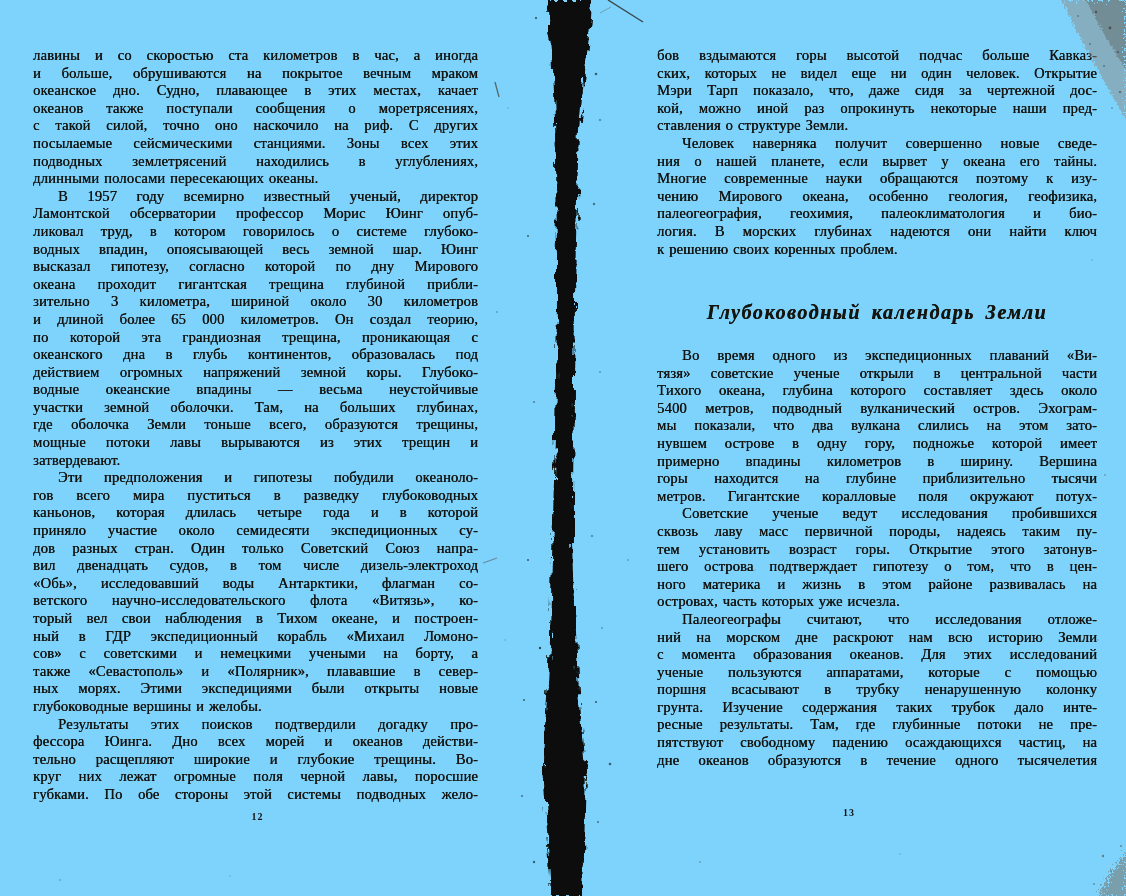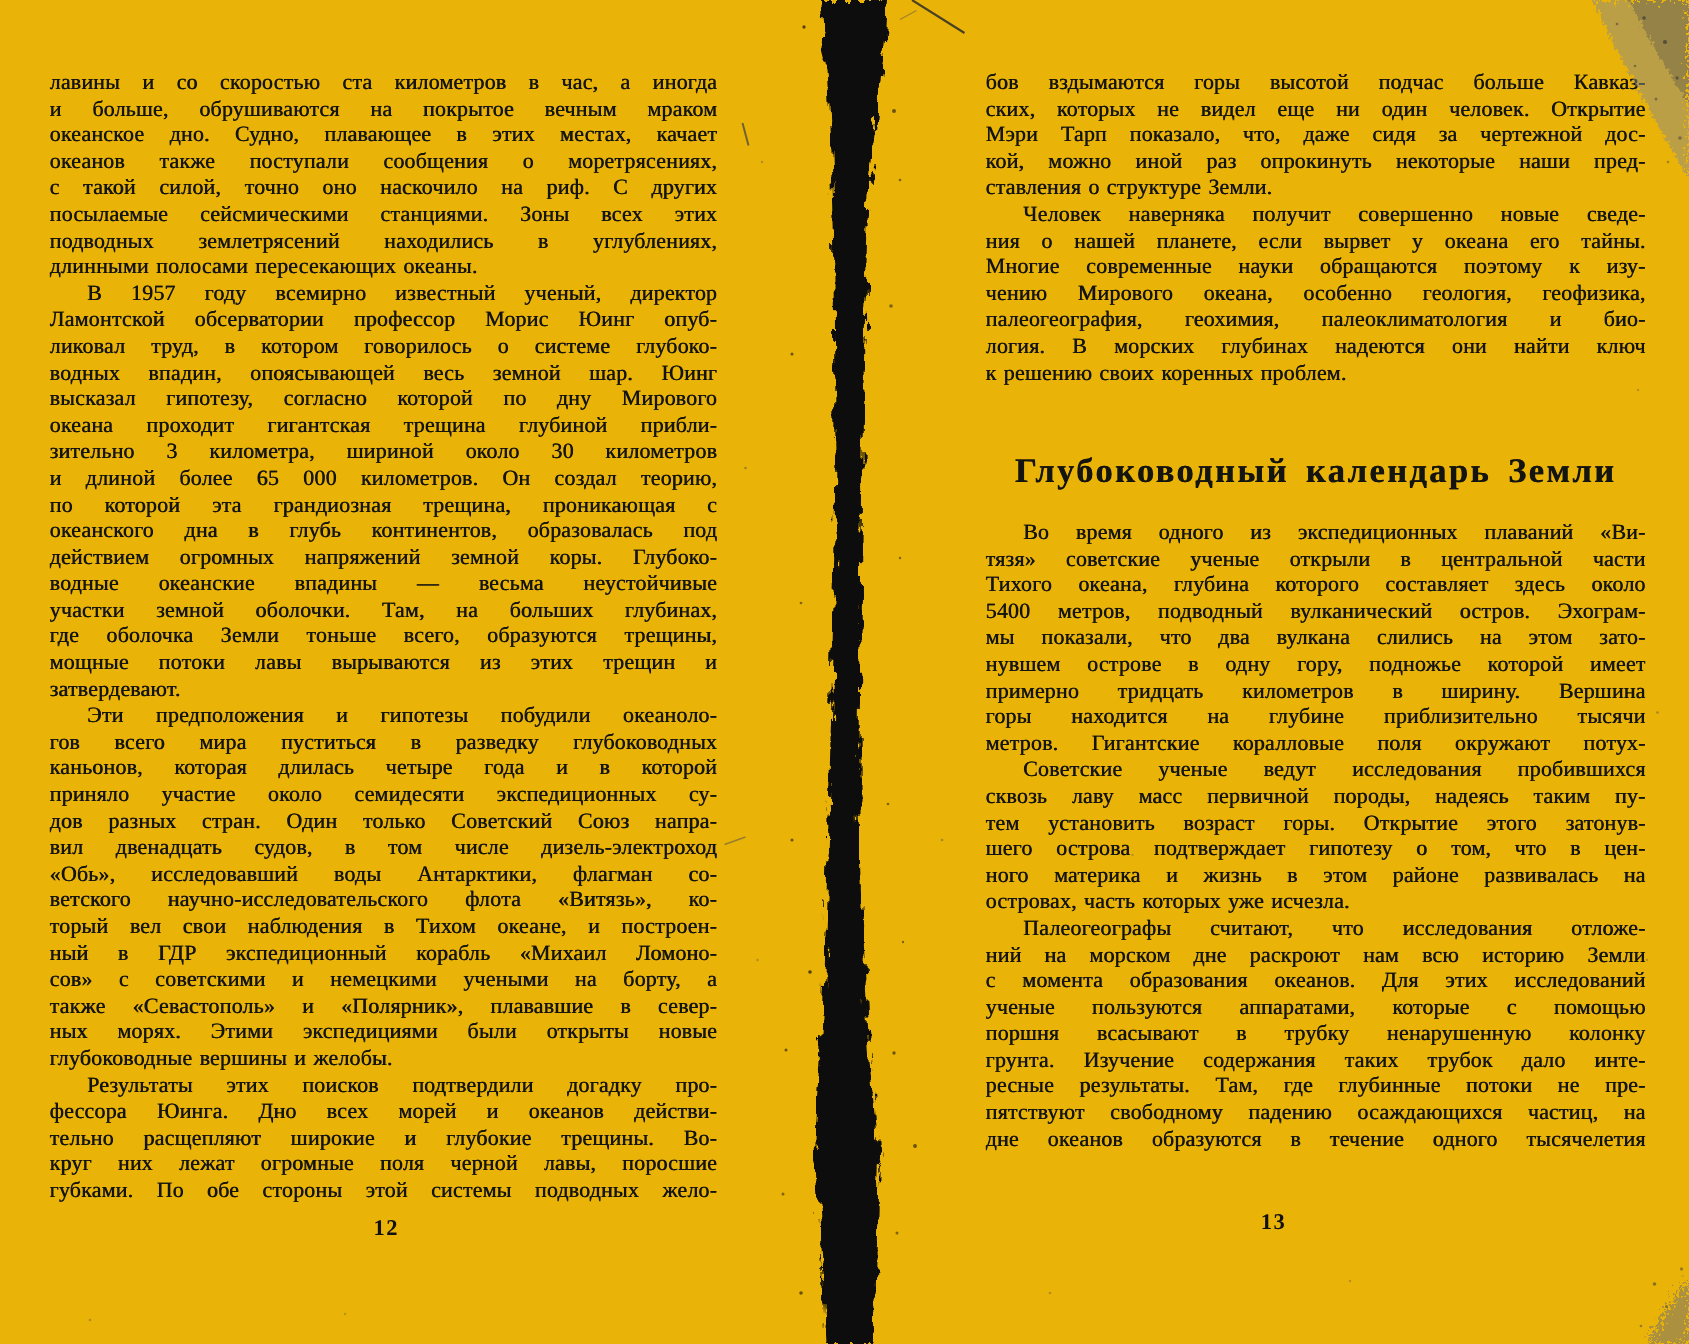"лавины и со скоростью ста" .spread { background: #eab308 -> #7dd3fc }
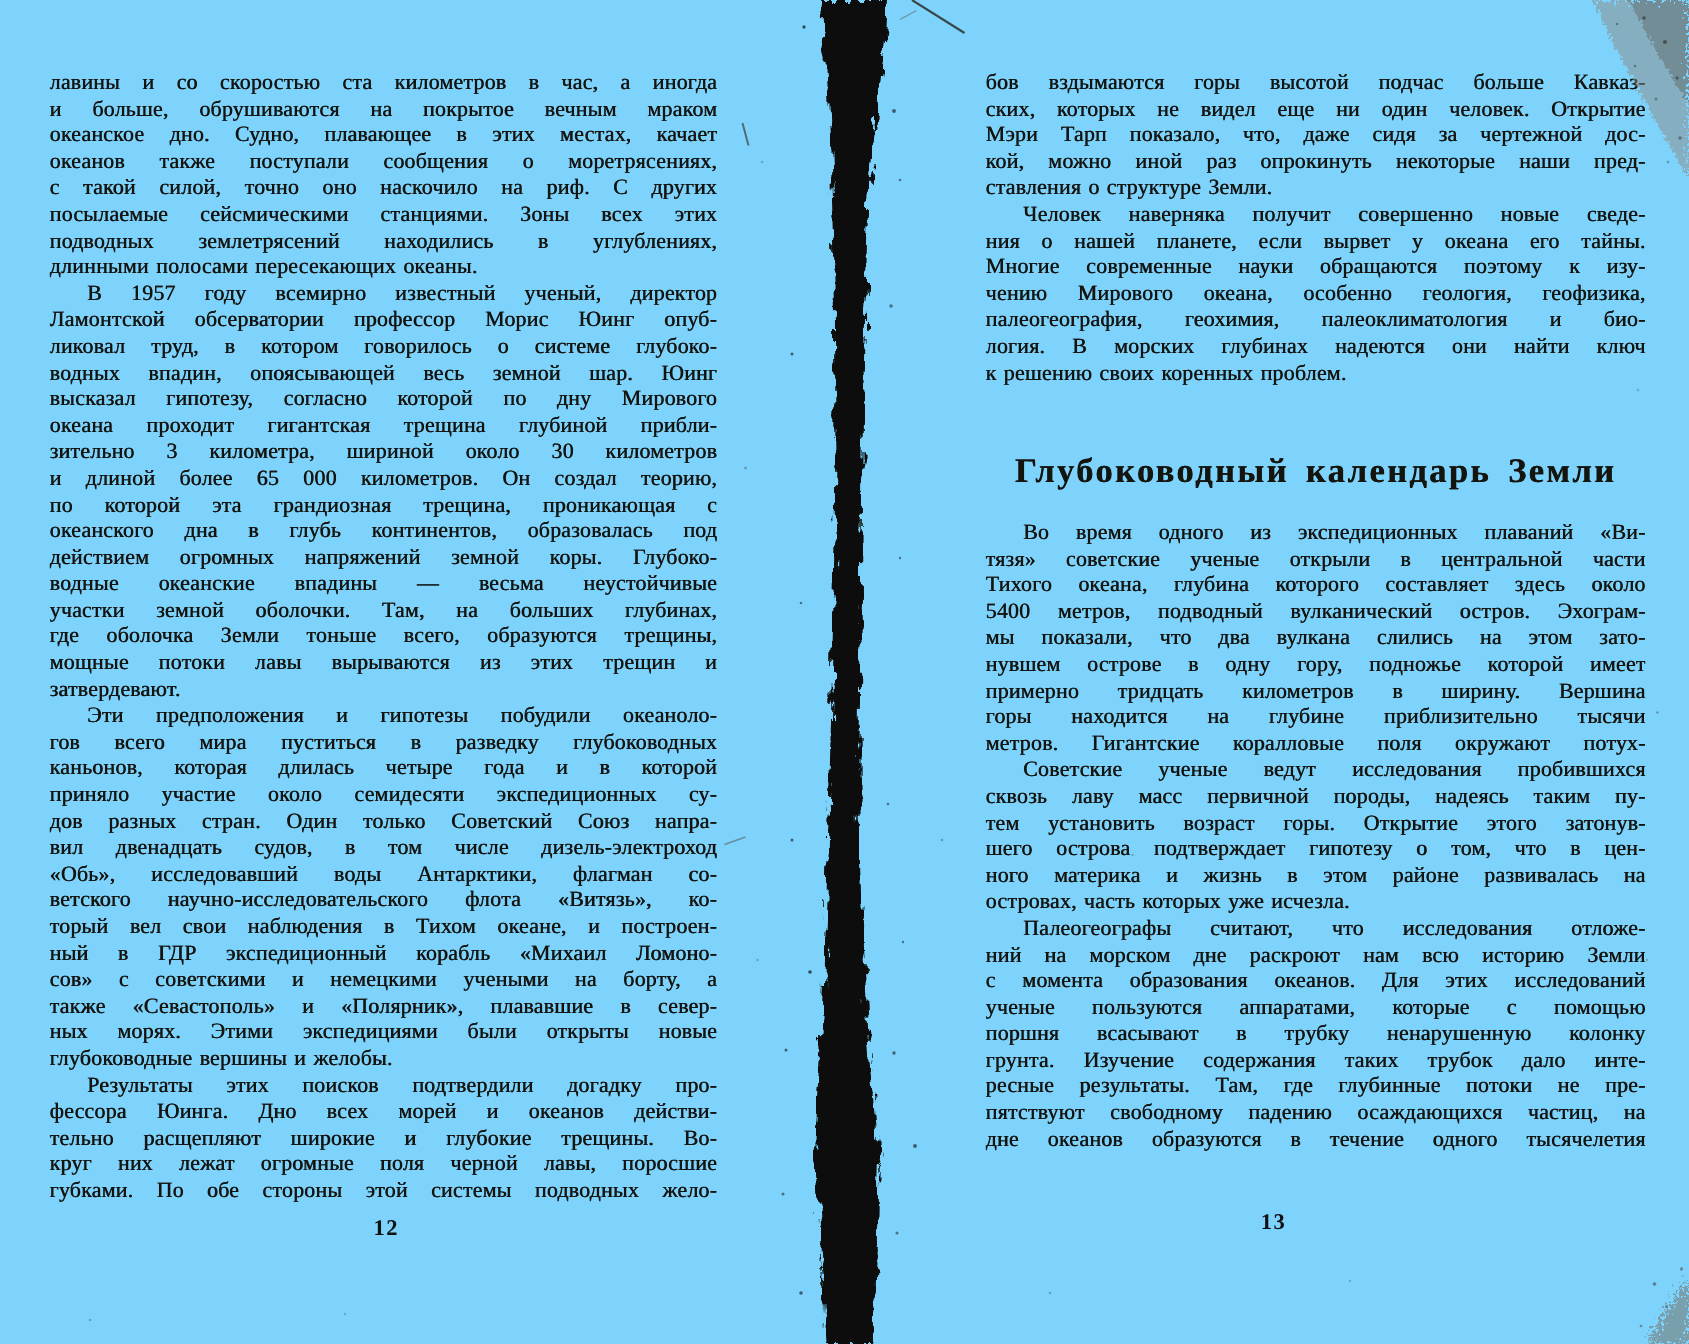"Глубоководный календарь Земли" .heading { font-size: 23px -> 20px; font-style: none -> italic }
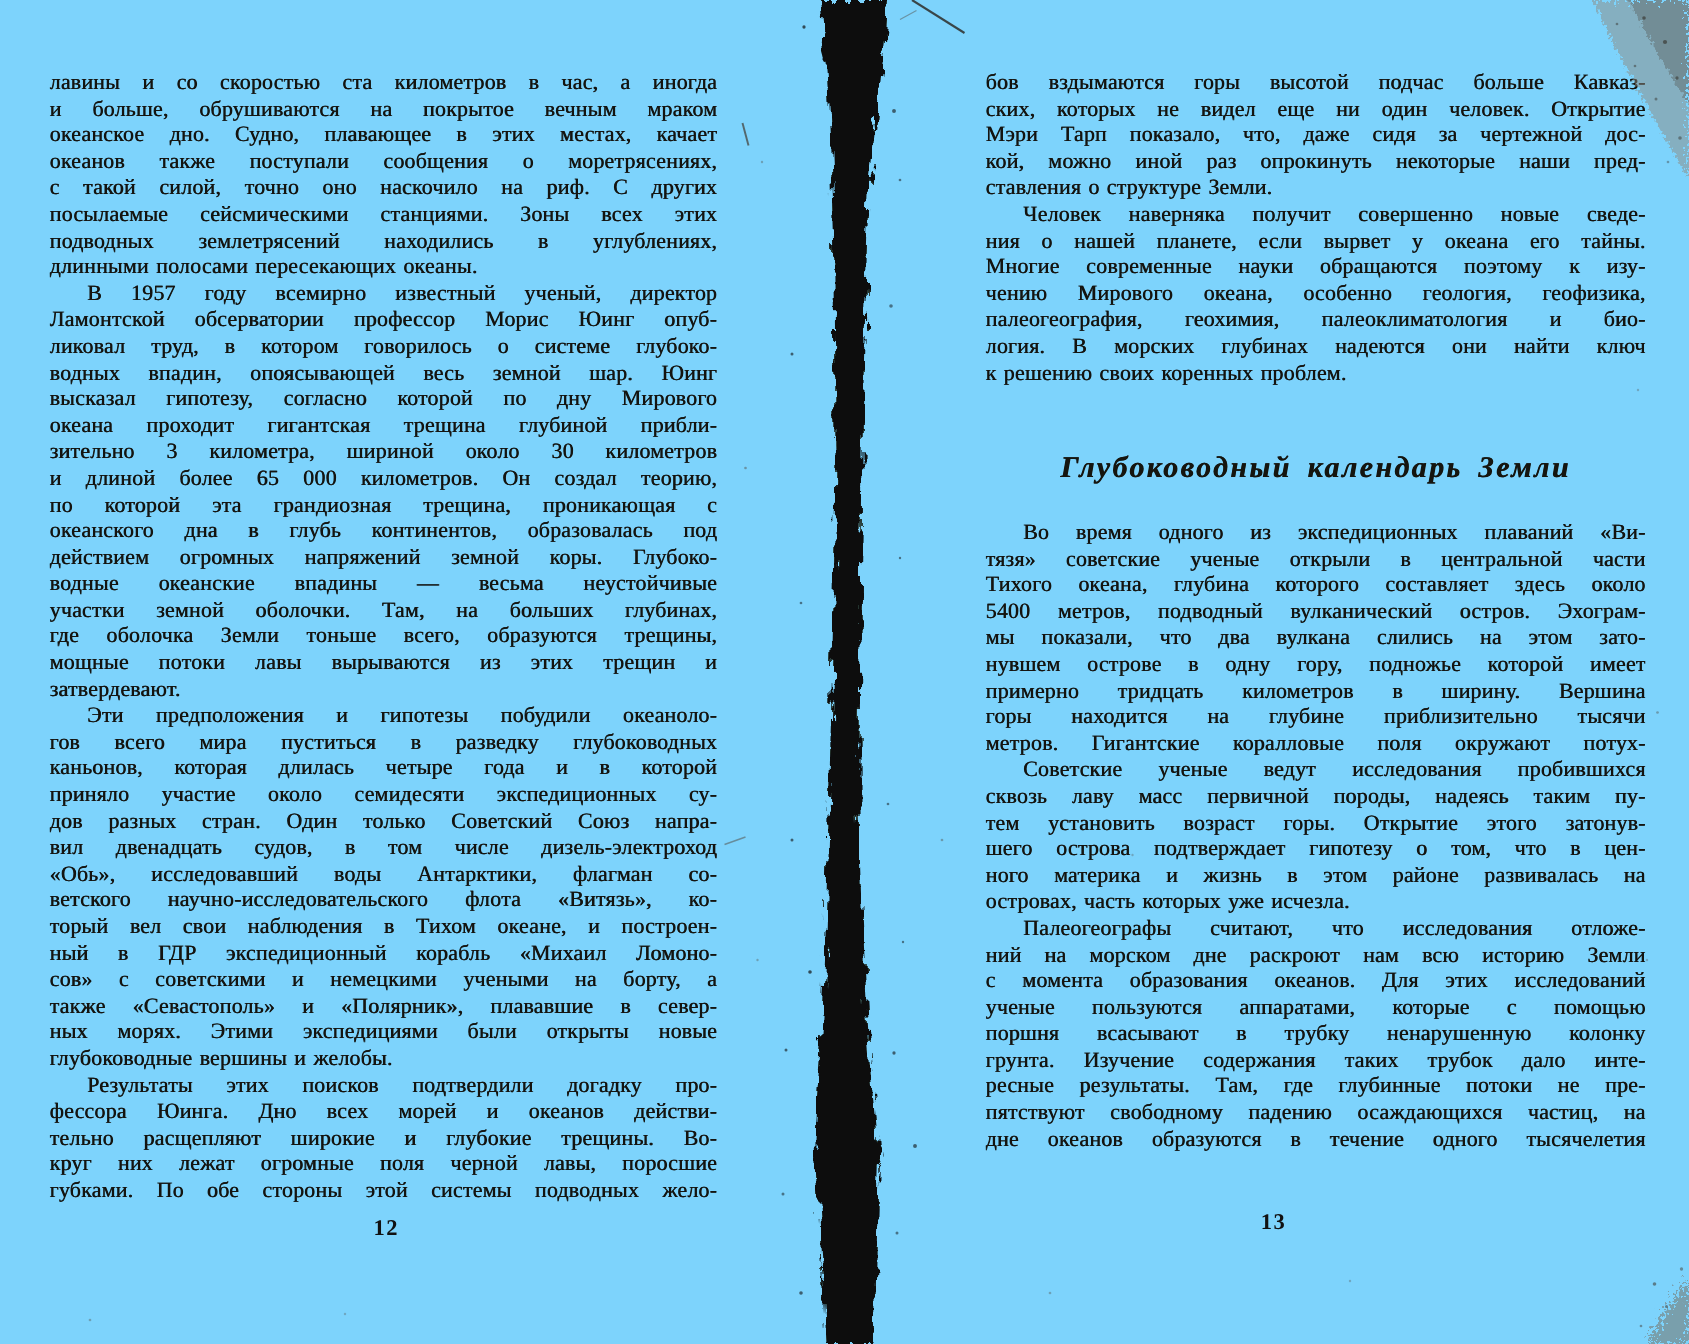"примерно тридцать километров в ширину." div.line { text: тридцать -> впадины }
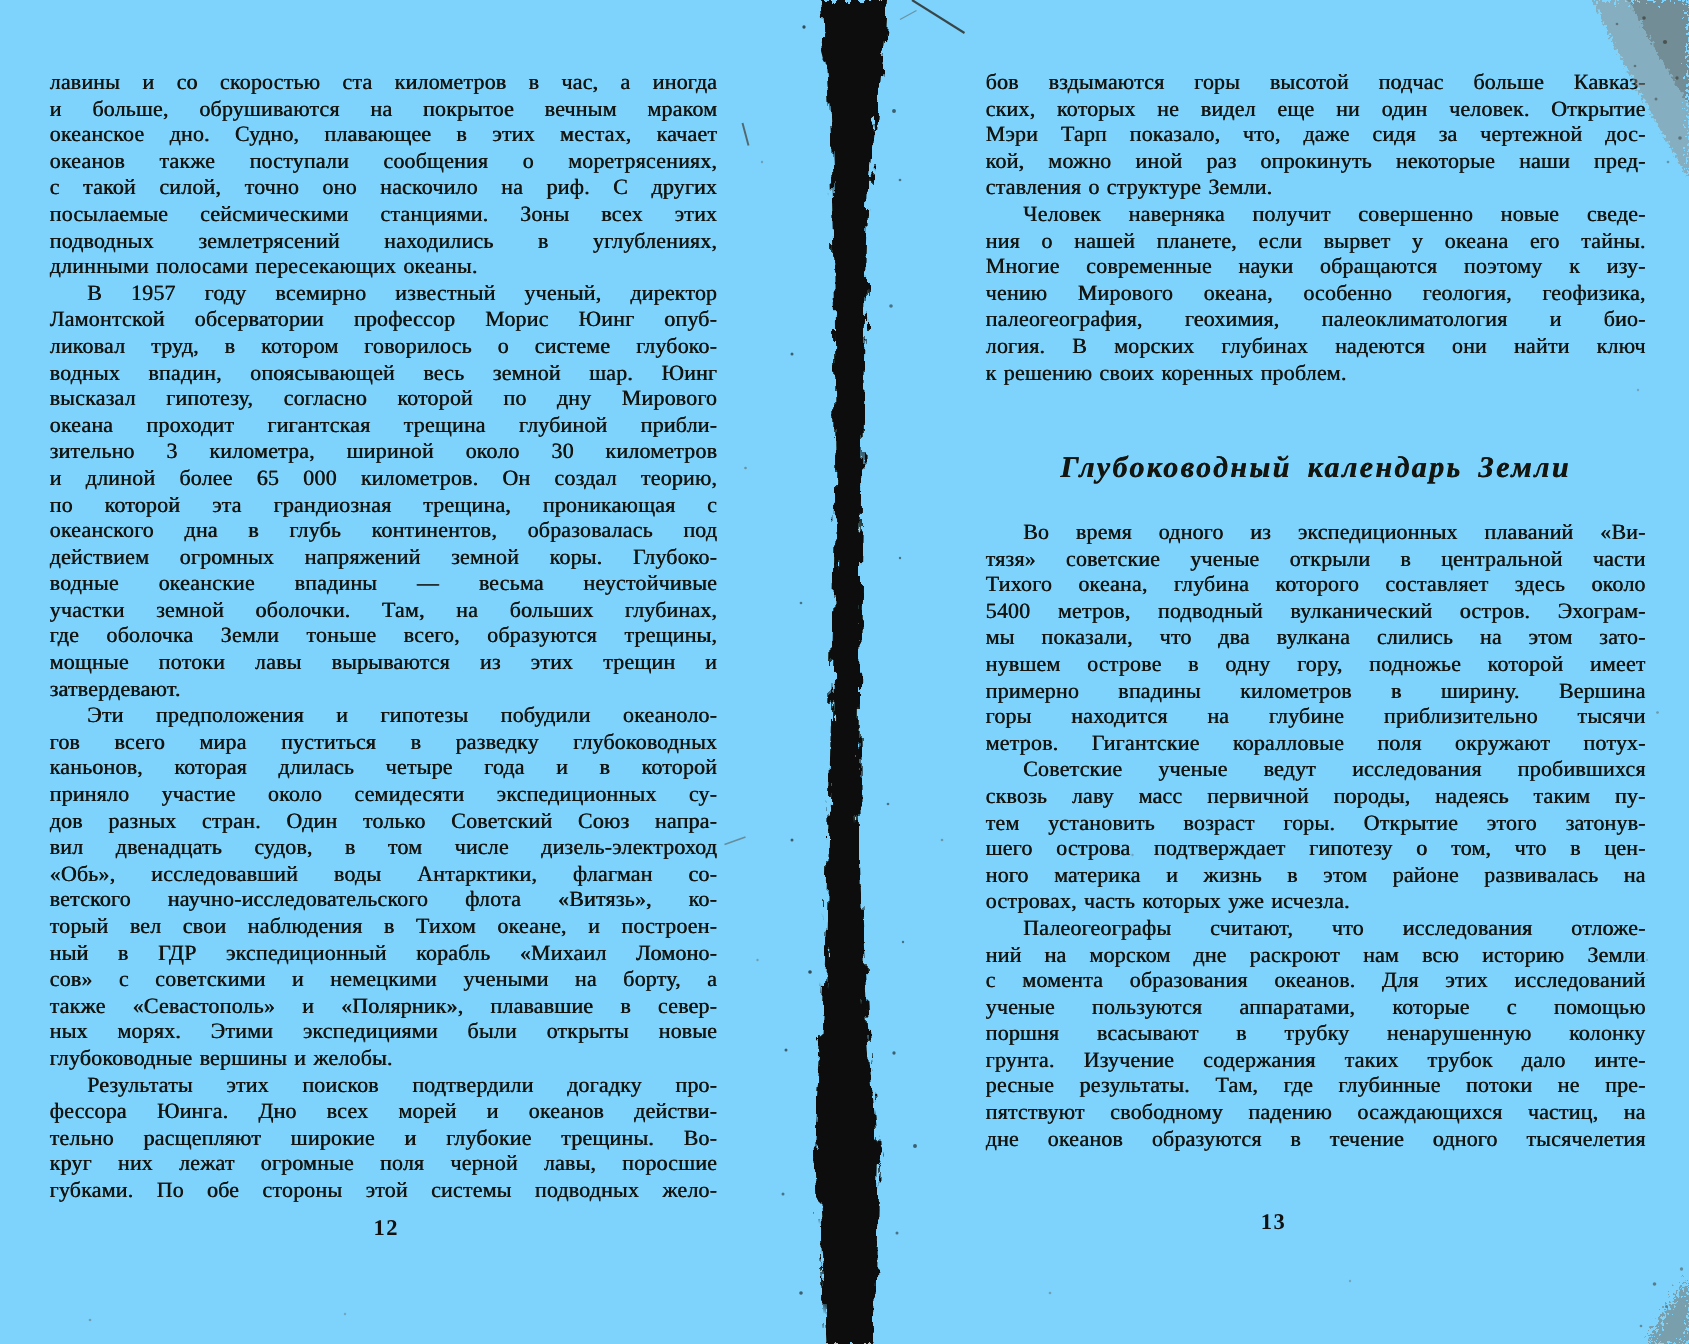"12" .page-number { font-size: 15px -> 10px }
